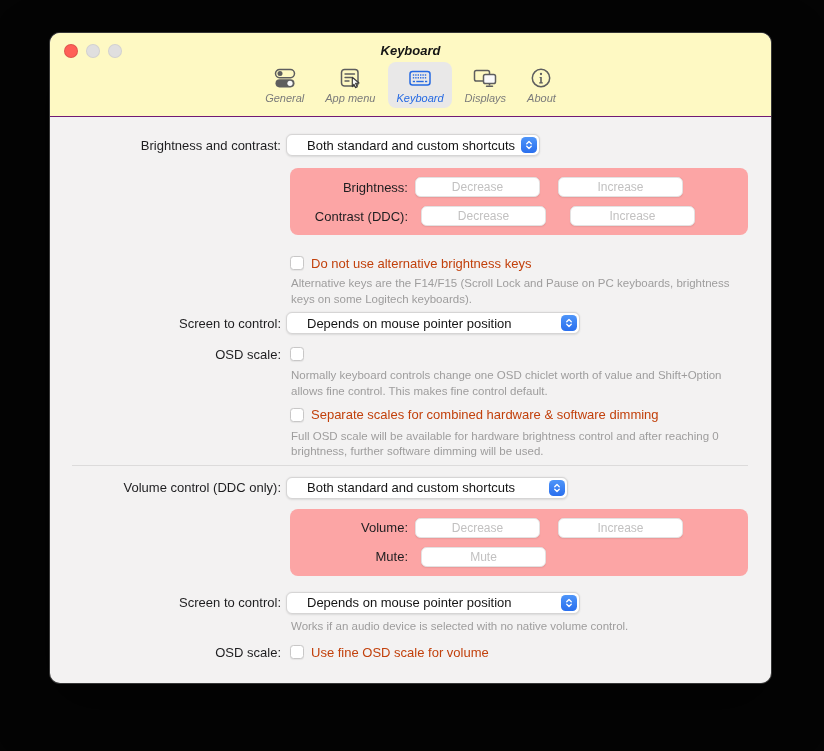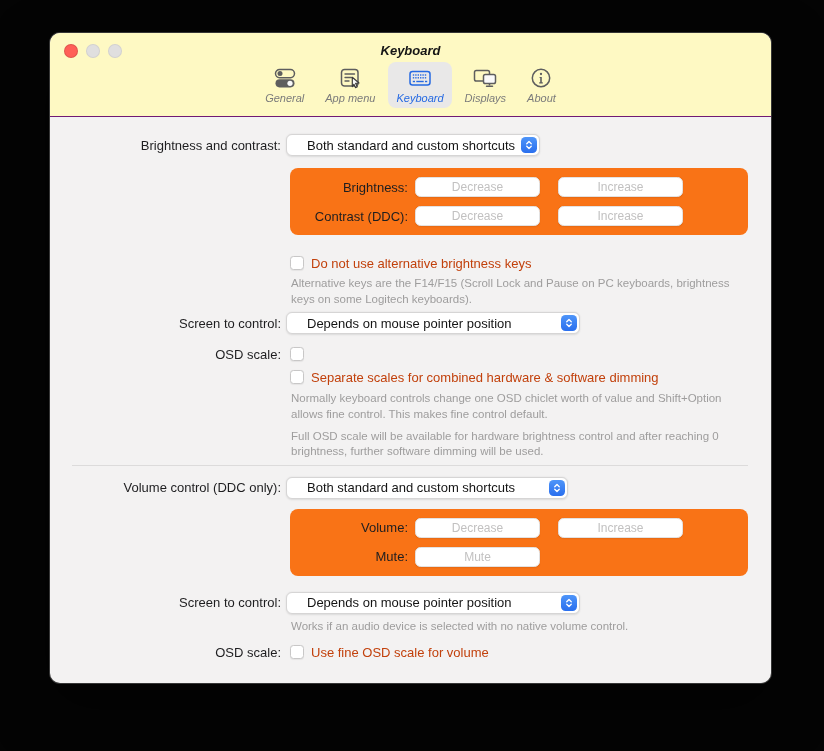"Brightness:" .panel { background: #f97316 -> #fca5a5 }
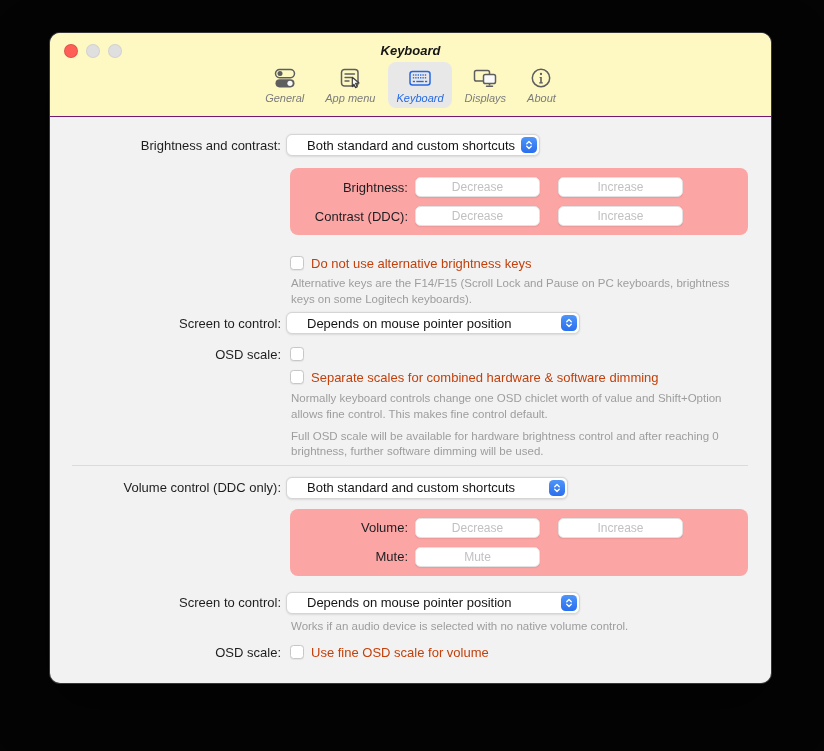"Contrast (DDC):" .panel-row + .panel-row { gap: none -> 6px }
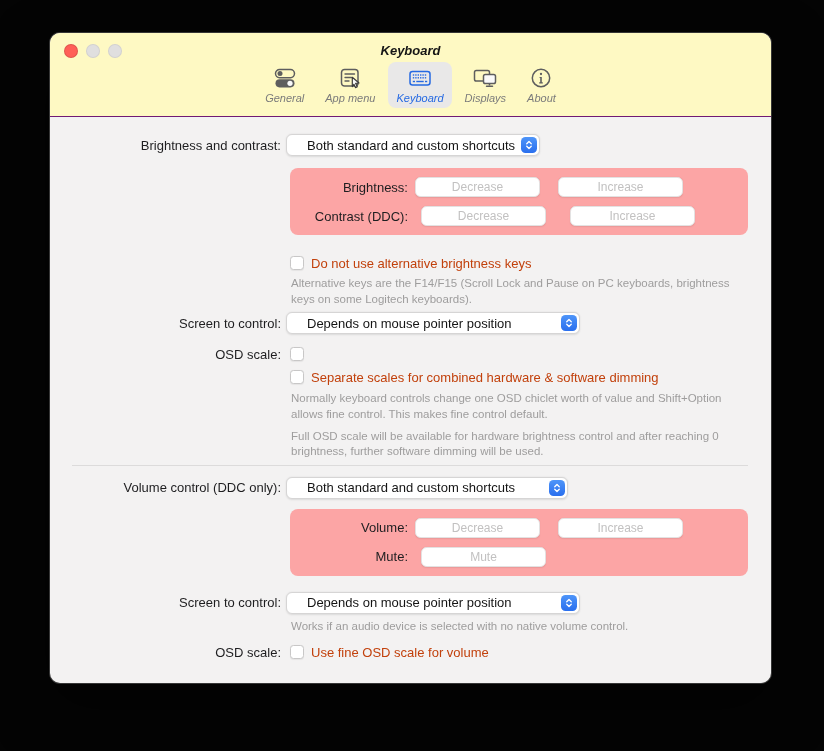"Separate scales for combined hardware" div.row { order: before "Normally keyboard controls change one" -> after "Normally keyboard controls change one" }
